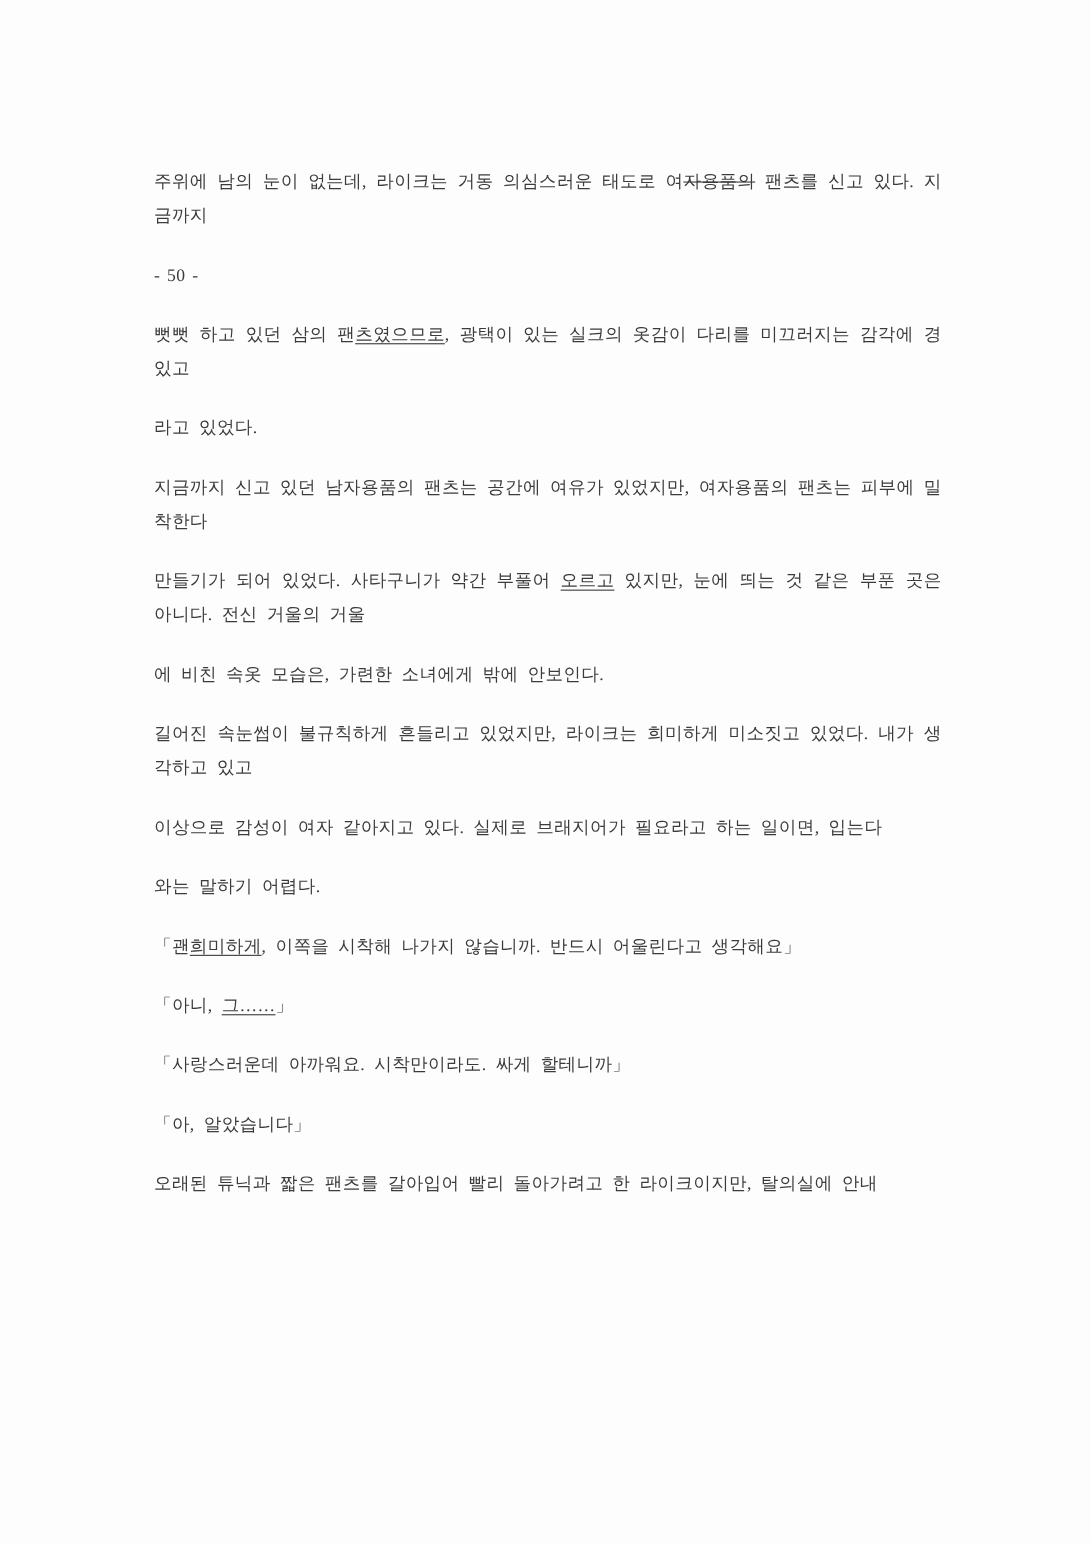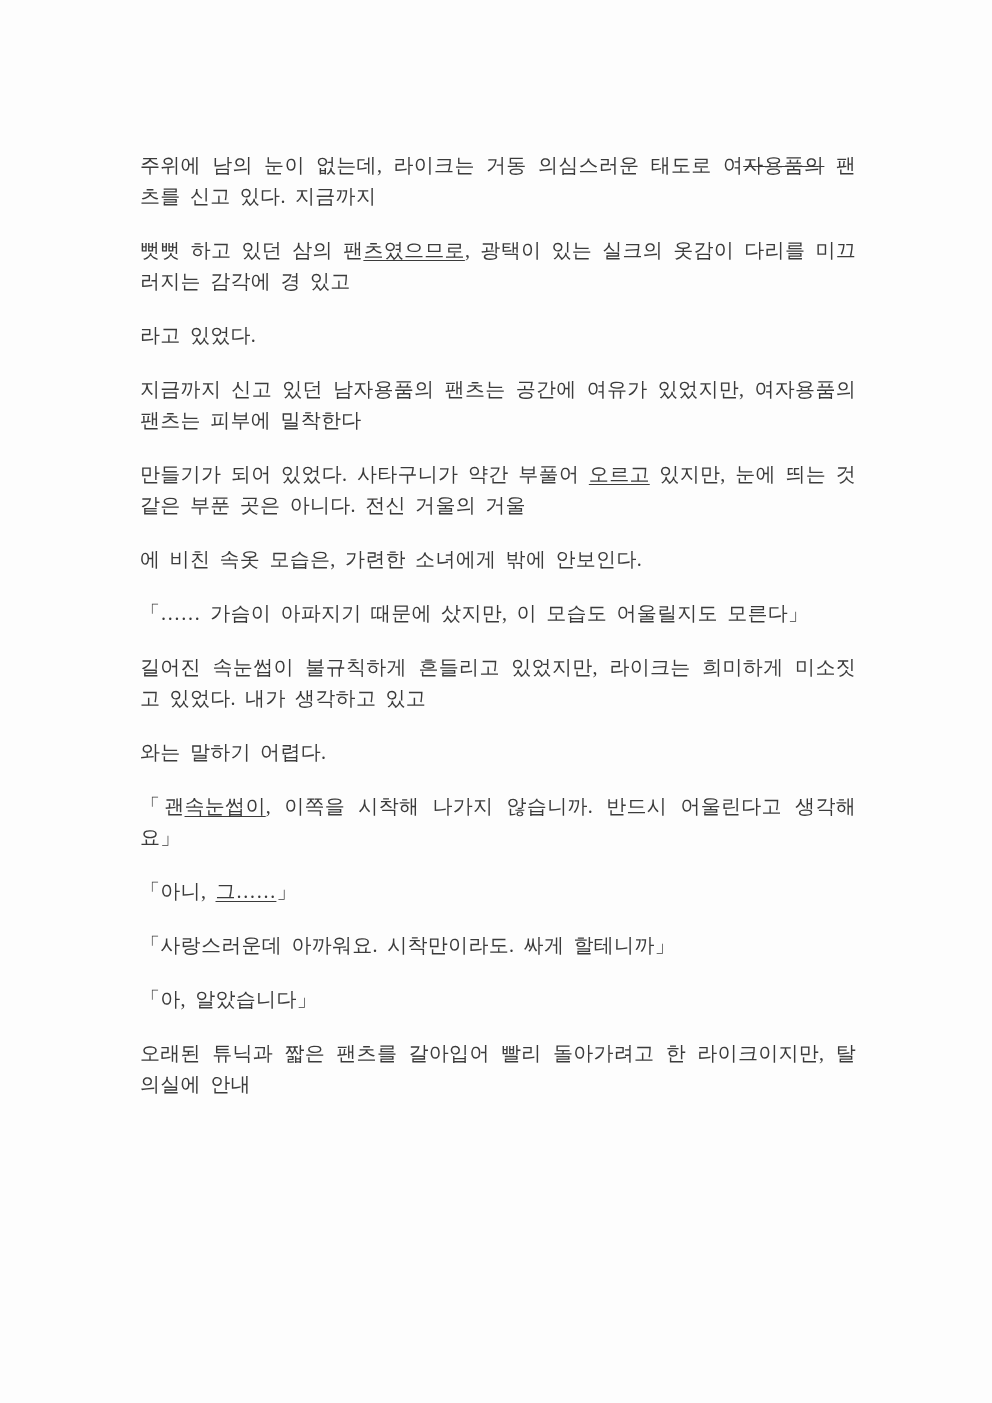"주위에 남의 눈이 없는데, 라이크는" p.para { font-size: 20px -> 16px }
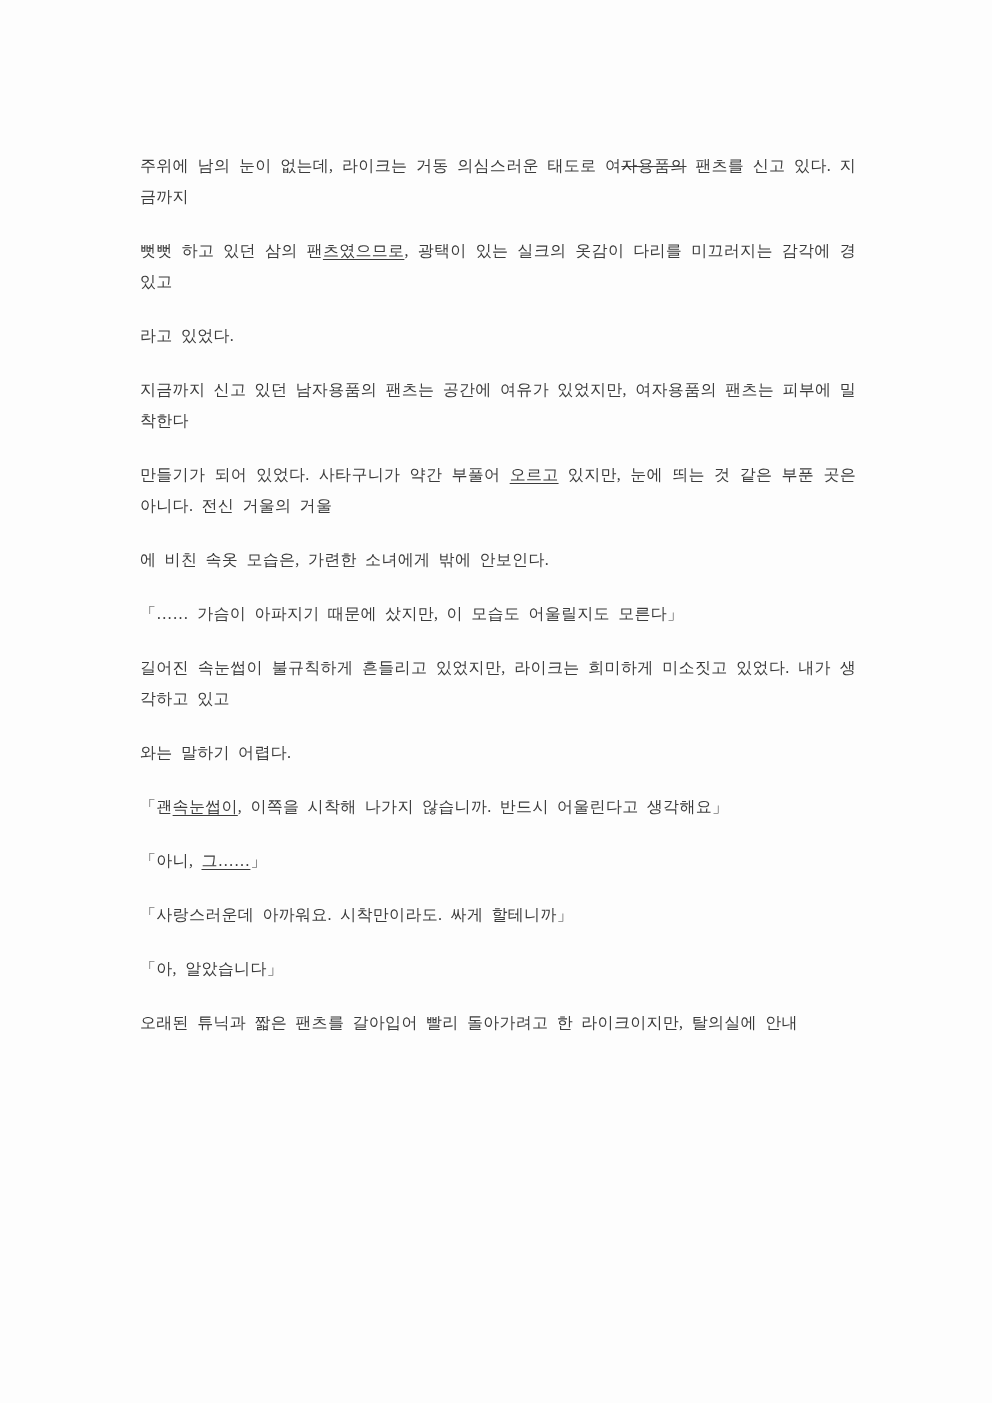"- 50 -" p.para { html: none -> <p><span>- 50 -</span></p> }
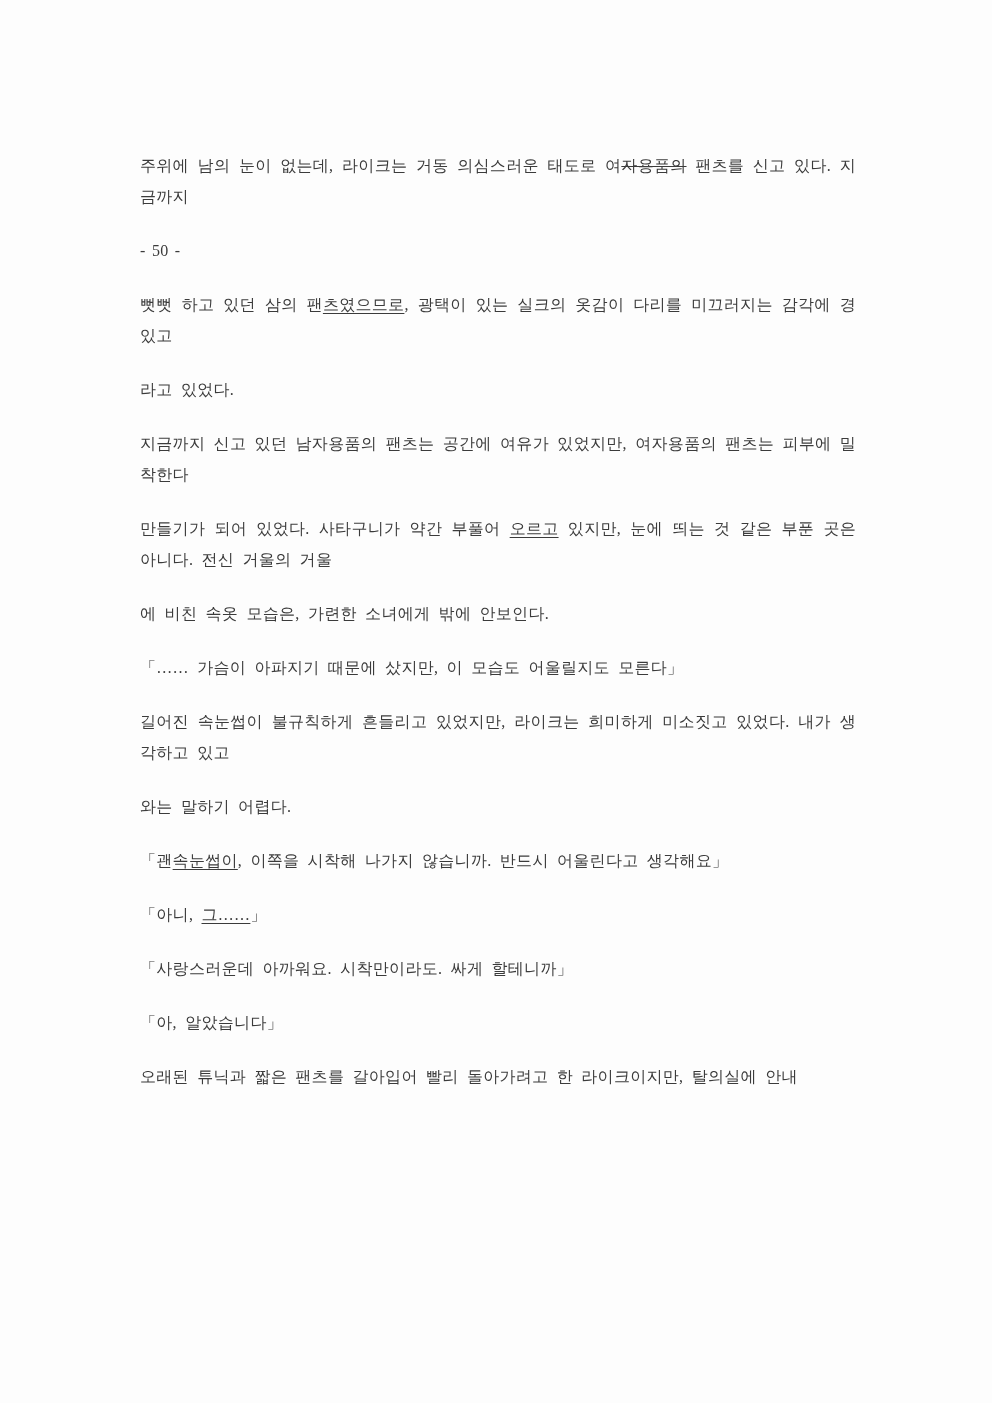"「…… 가슴이 아파지기 때문에 샀지만," p.para { html: <p><span>「…… 가슴이 아파지기 때문에 샀지만, 이 모습도 어울릴지도 모른다」</span></p> -> none }
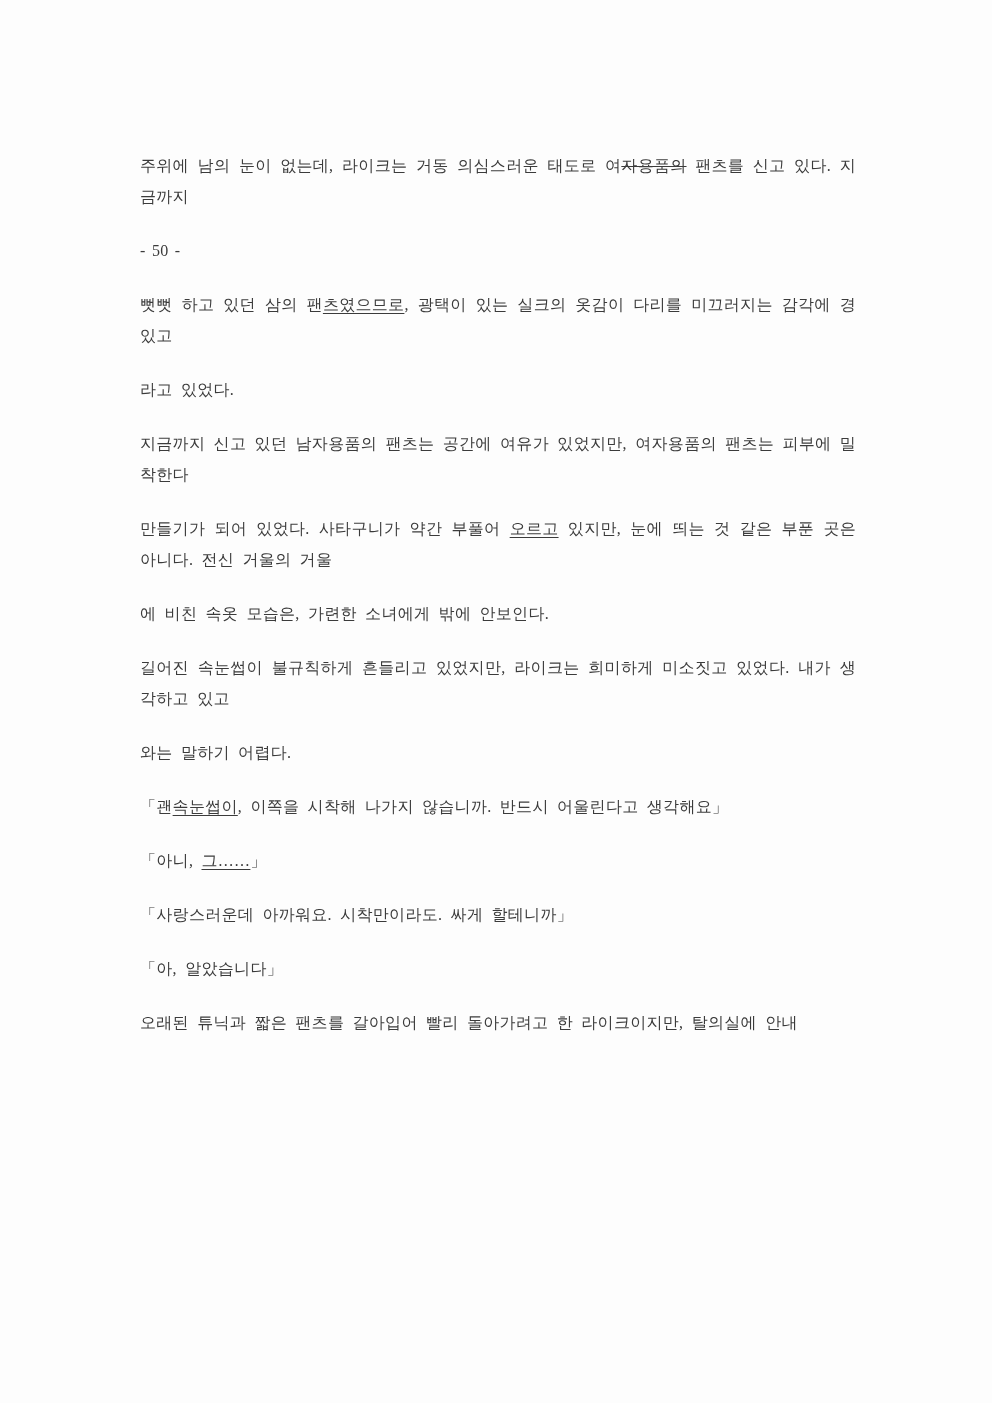"이상으로 감성이 여자 같아지고 있다." p.para { html: none -> <p><span>이상으로 감성이 여자 같아지고 있다. 실제로 브래지어가 필요라고 하는 일이면, 입는다</span></p> }
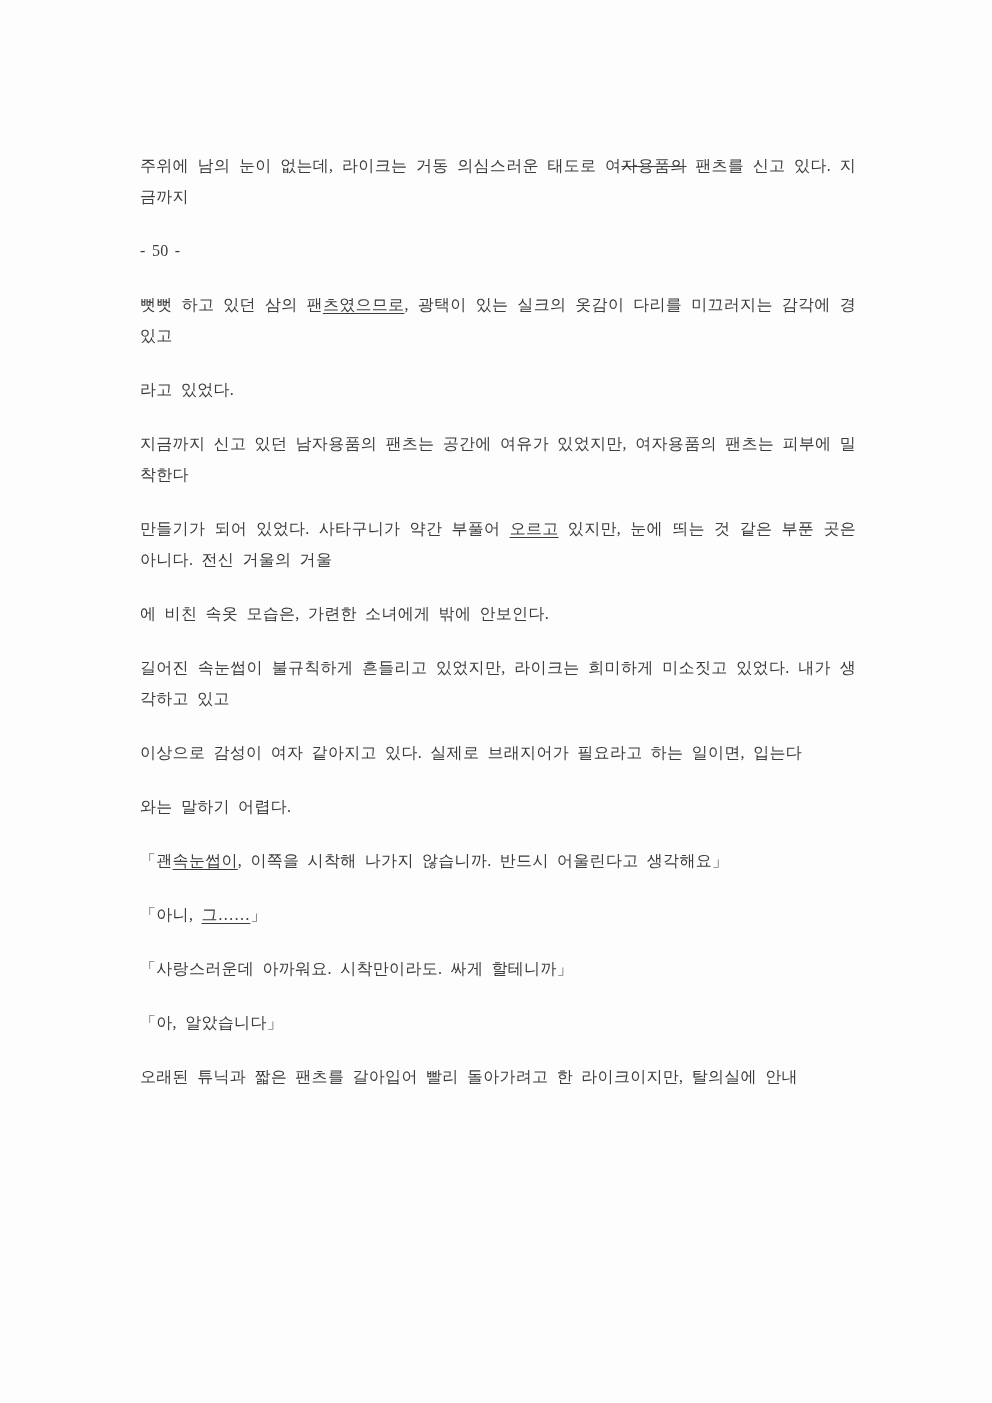"속눈썹이" span.u { text: 속눈썹이 -> 희미하게 }
